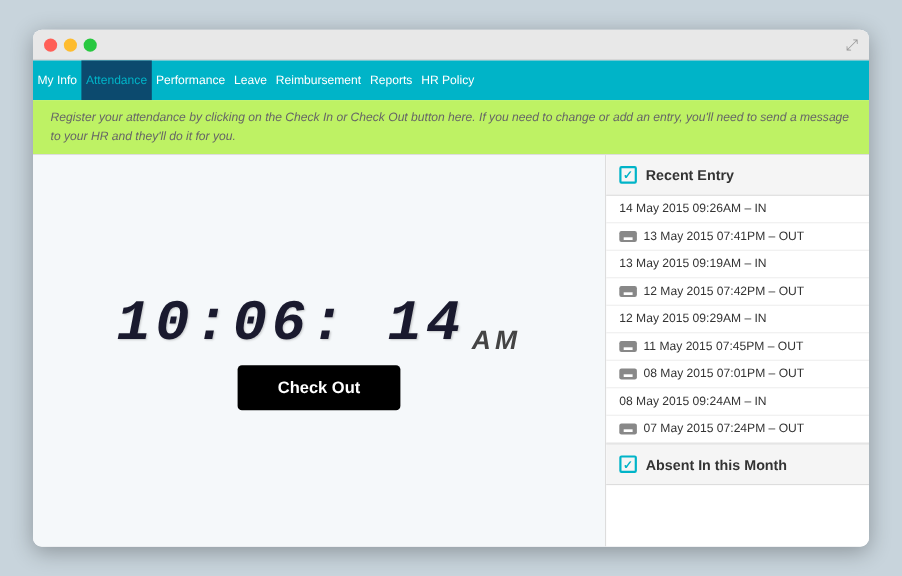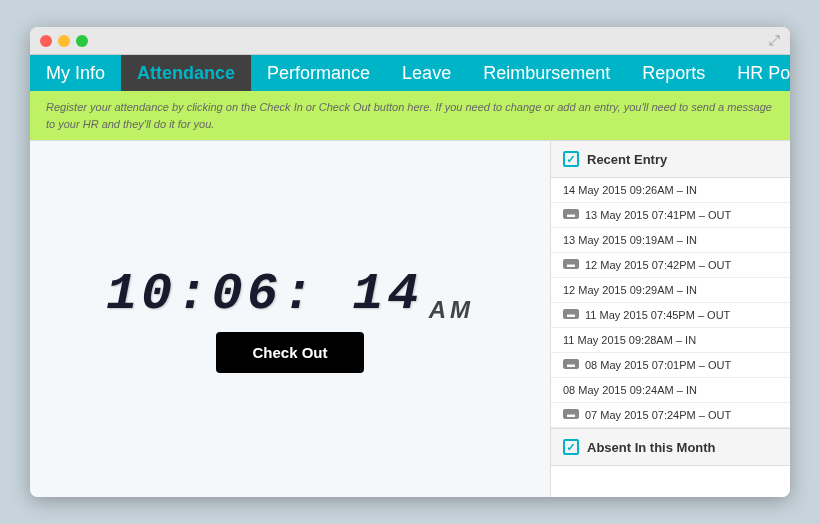"My Info" .nav-item { font-size: 18px -> 11px; padding: 0 16px -> 0 4px }
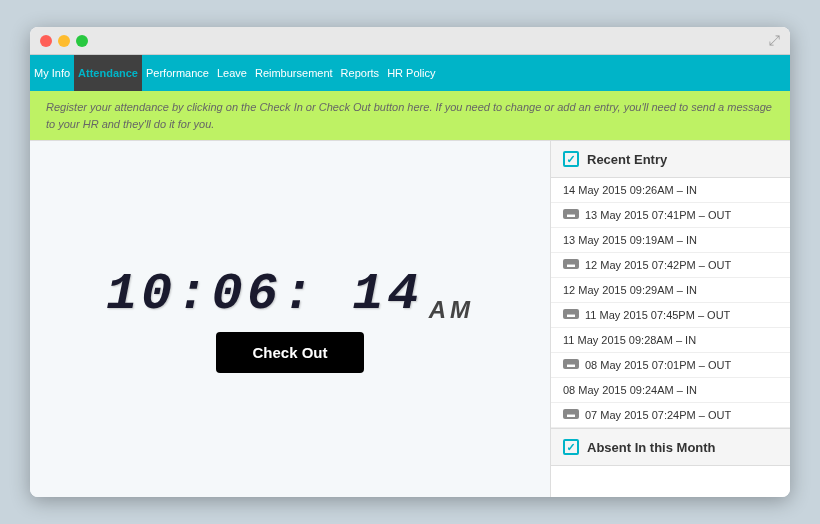"Attendance" .nav-item.active { background: #404040 -> #0c4a6e; font-weight: bold -> normal }
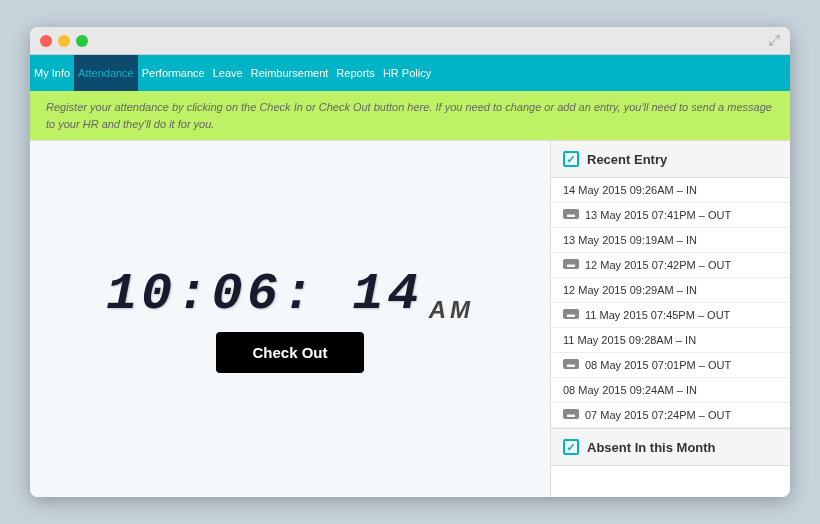"14 May 2015 09:26AM –" .entry-item { align-items: flex-start -> center }
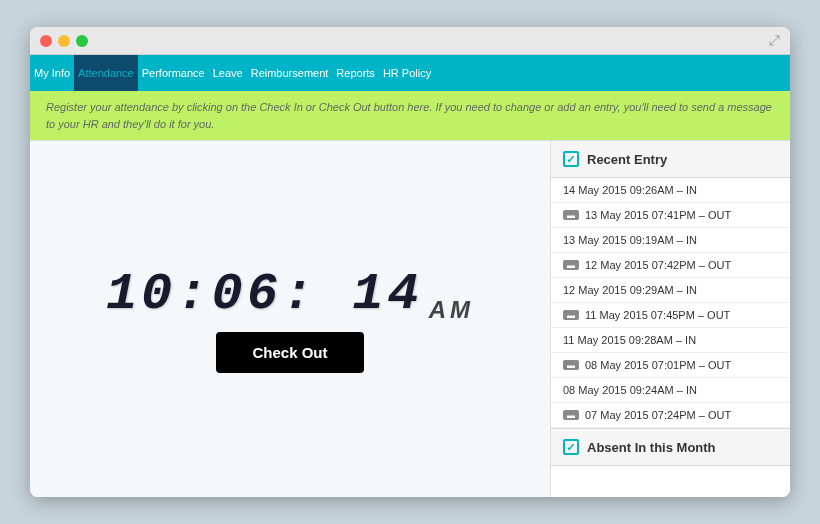"11 May 2015 09:28AM –" div.entry-item { html: <div> <span>11 May 2015 09:28AM – IN</span> </div> -> none }
